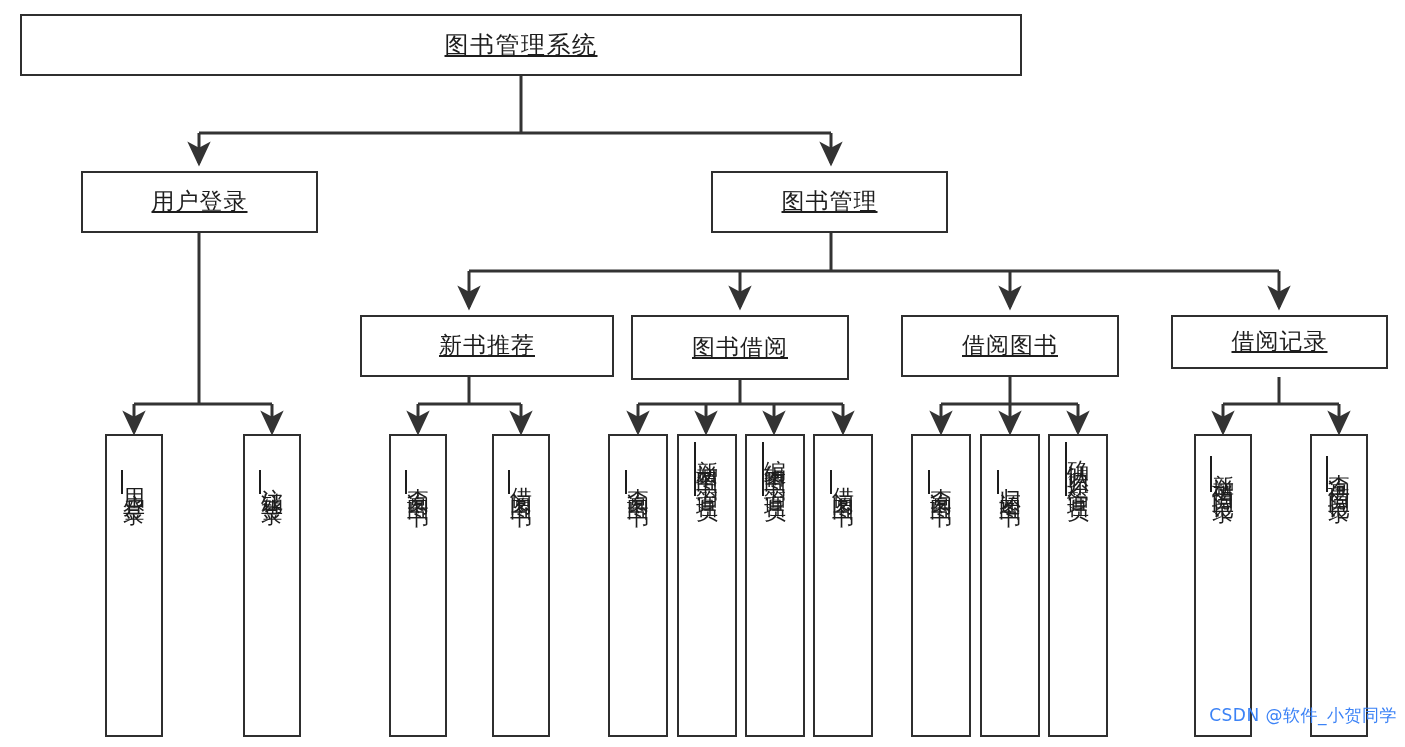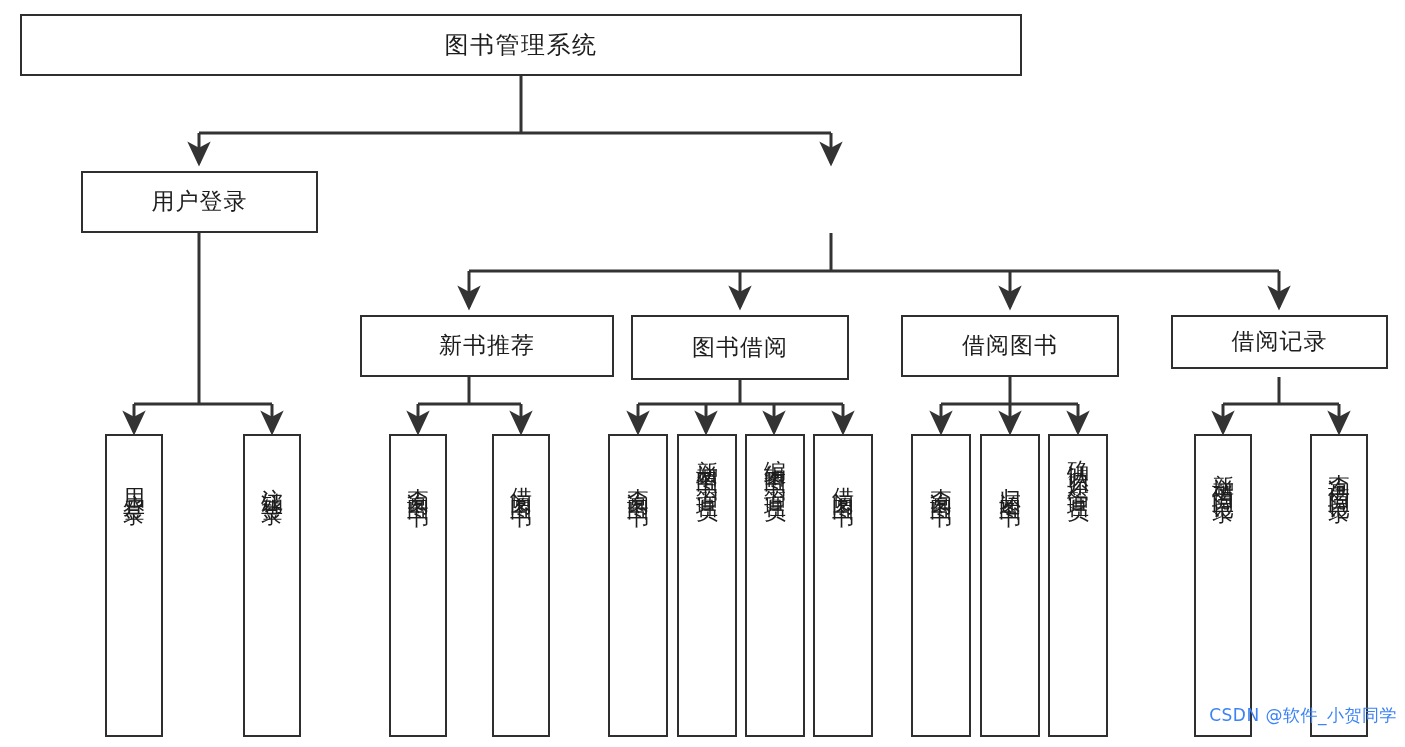"图书管理系统" .node .lbl { text-decoration: none -> underline }
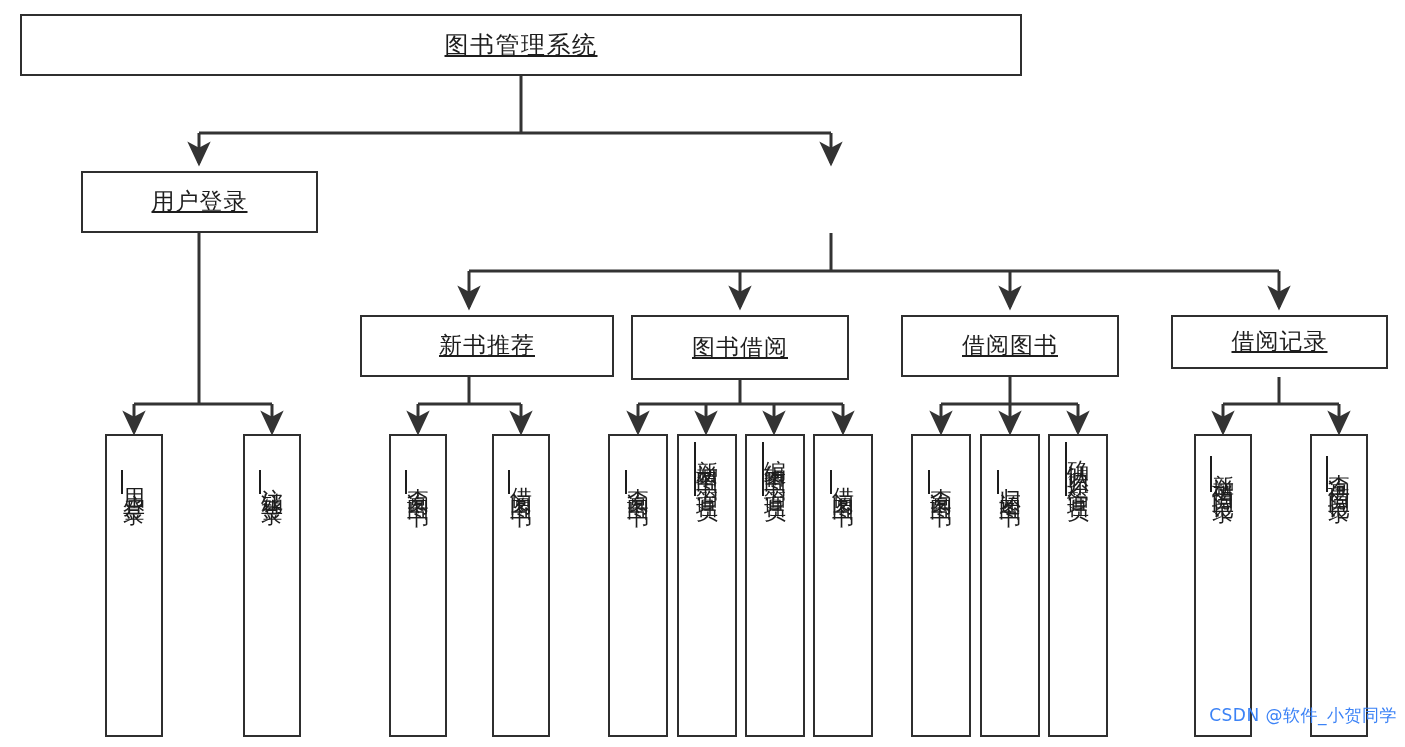"图书管理" div.node { html: none -> <div> <span>图书管理</span> </div> }
